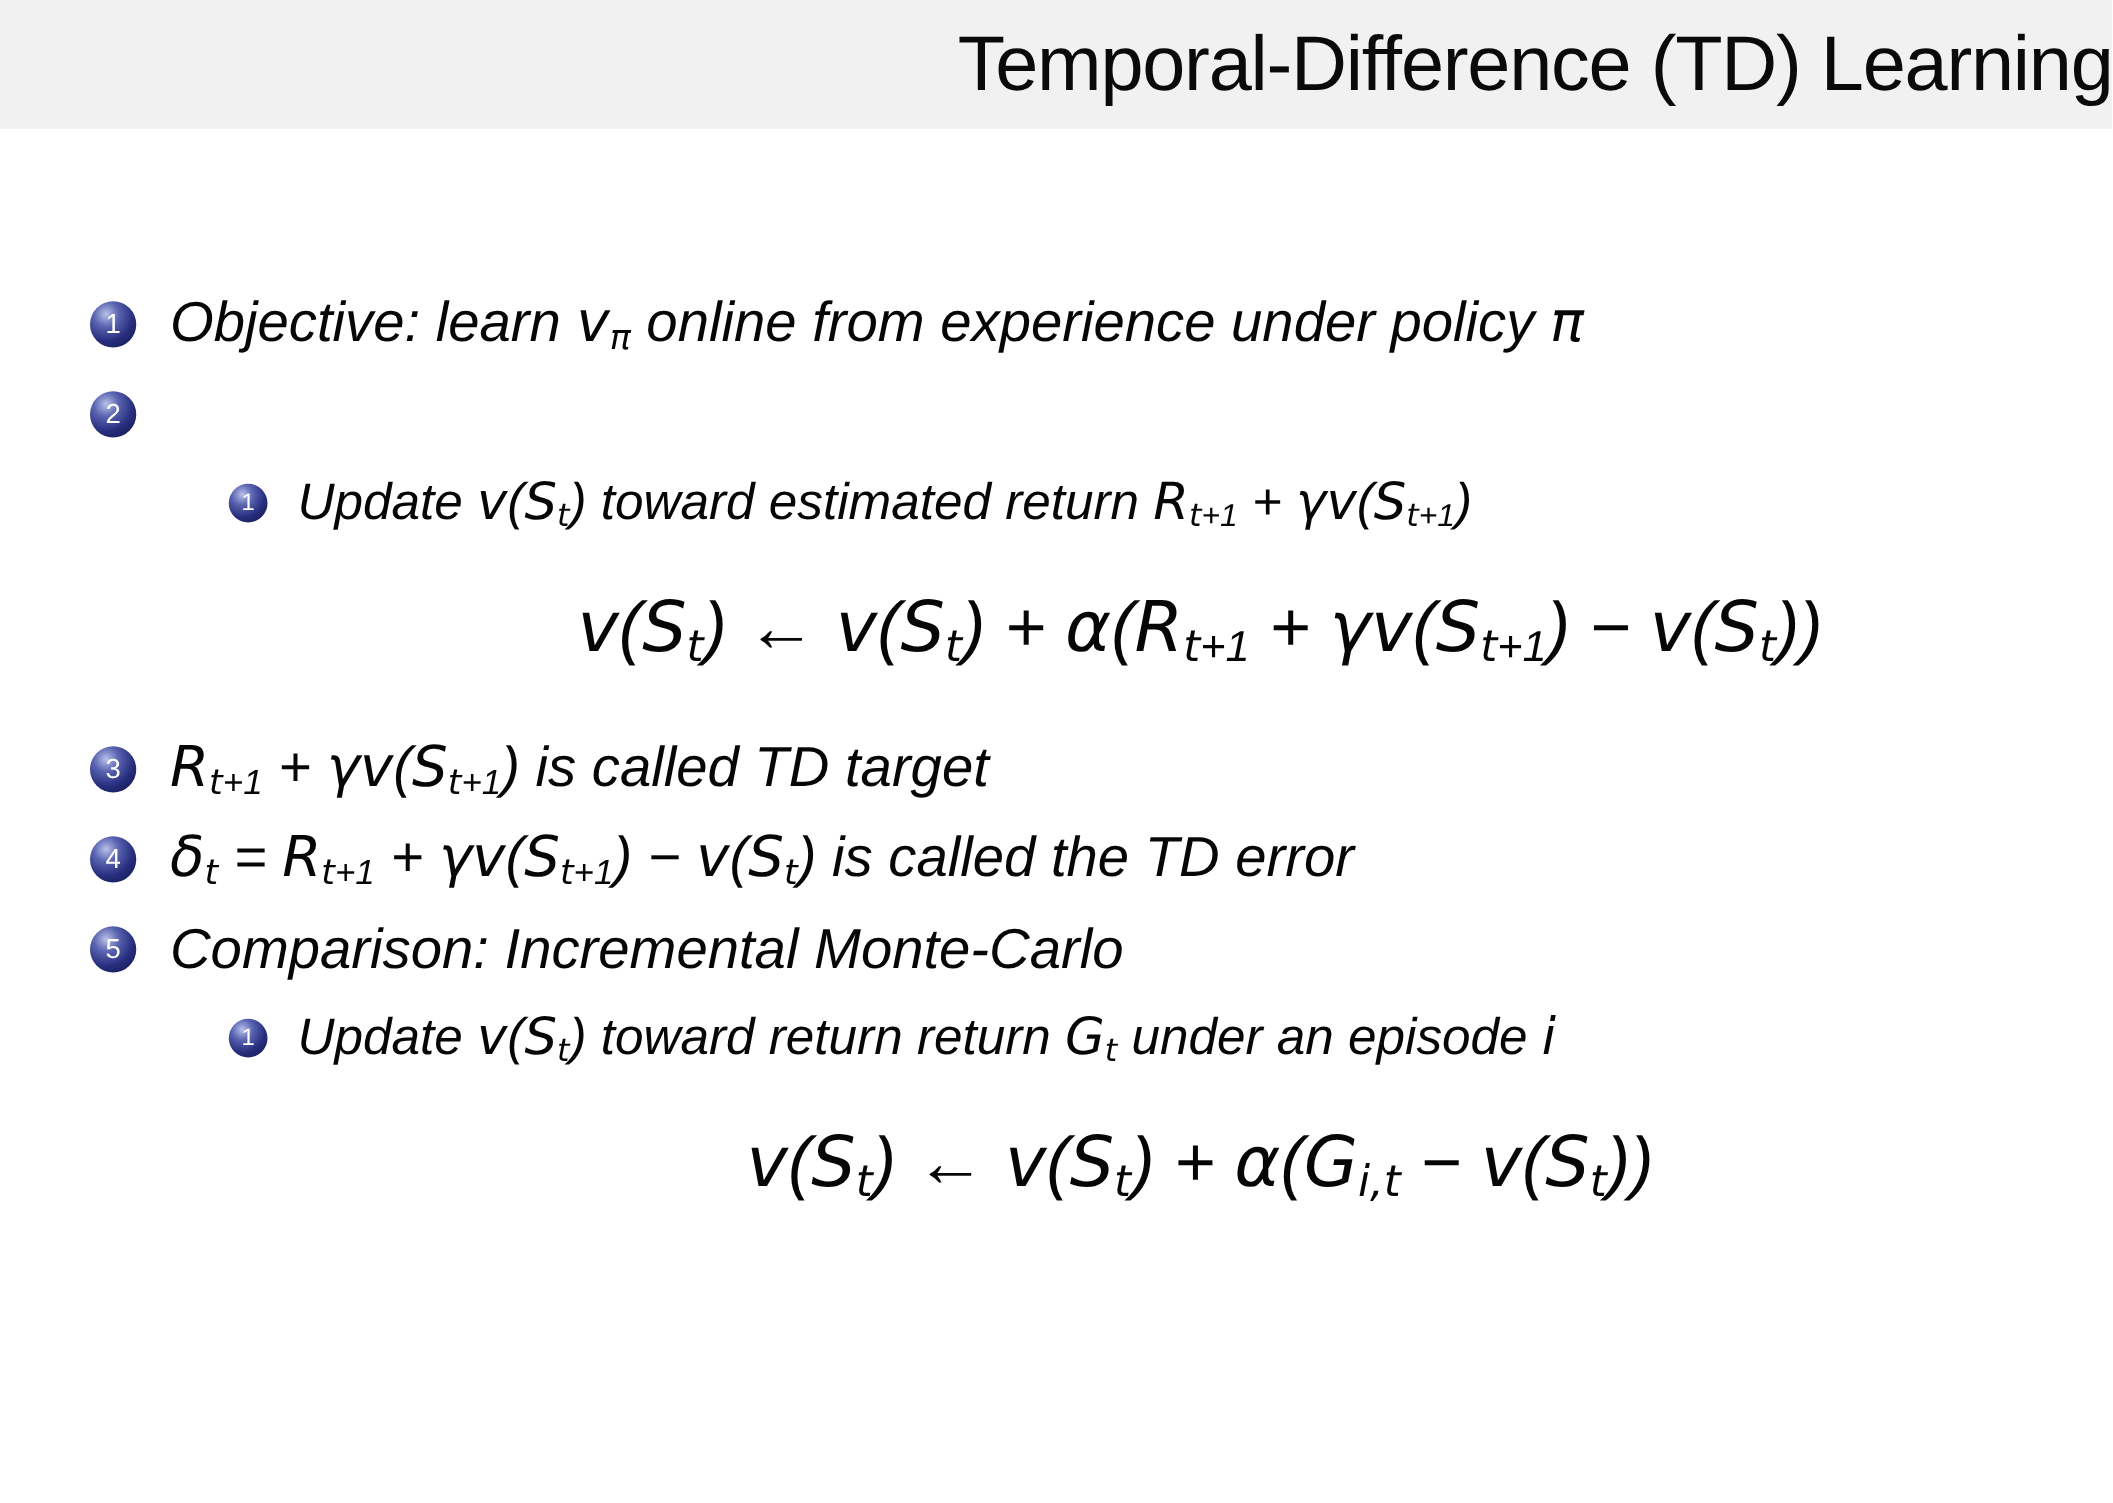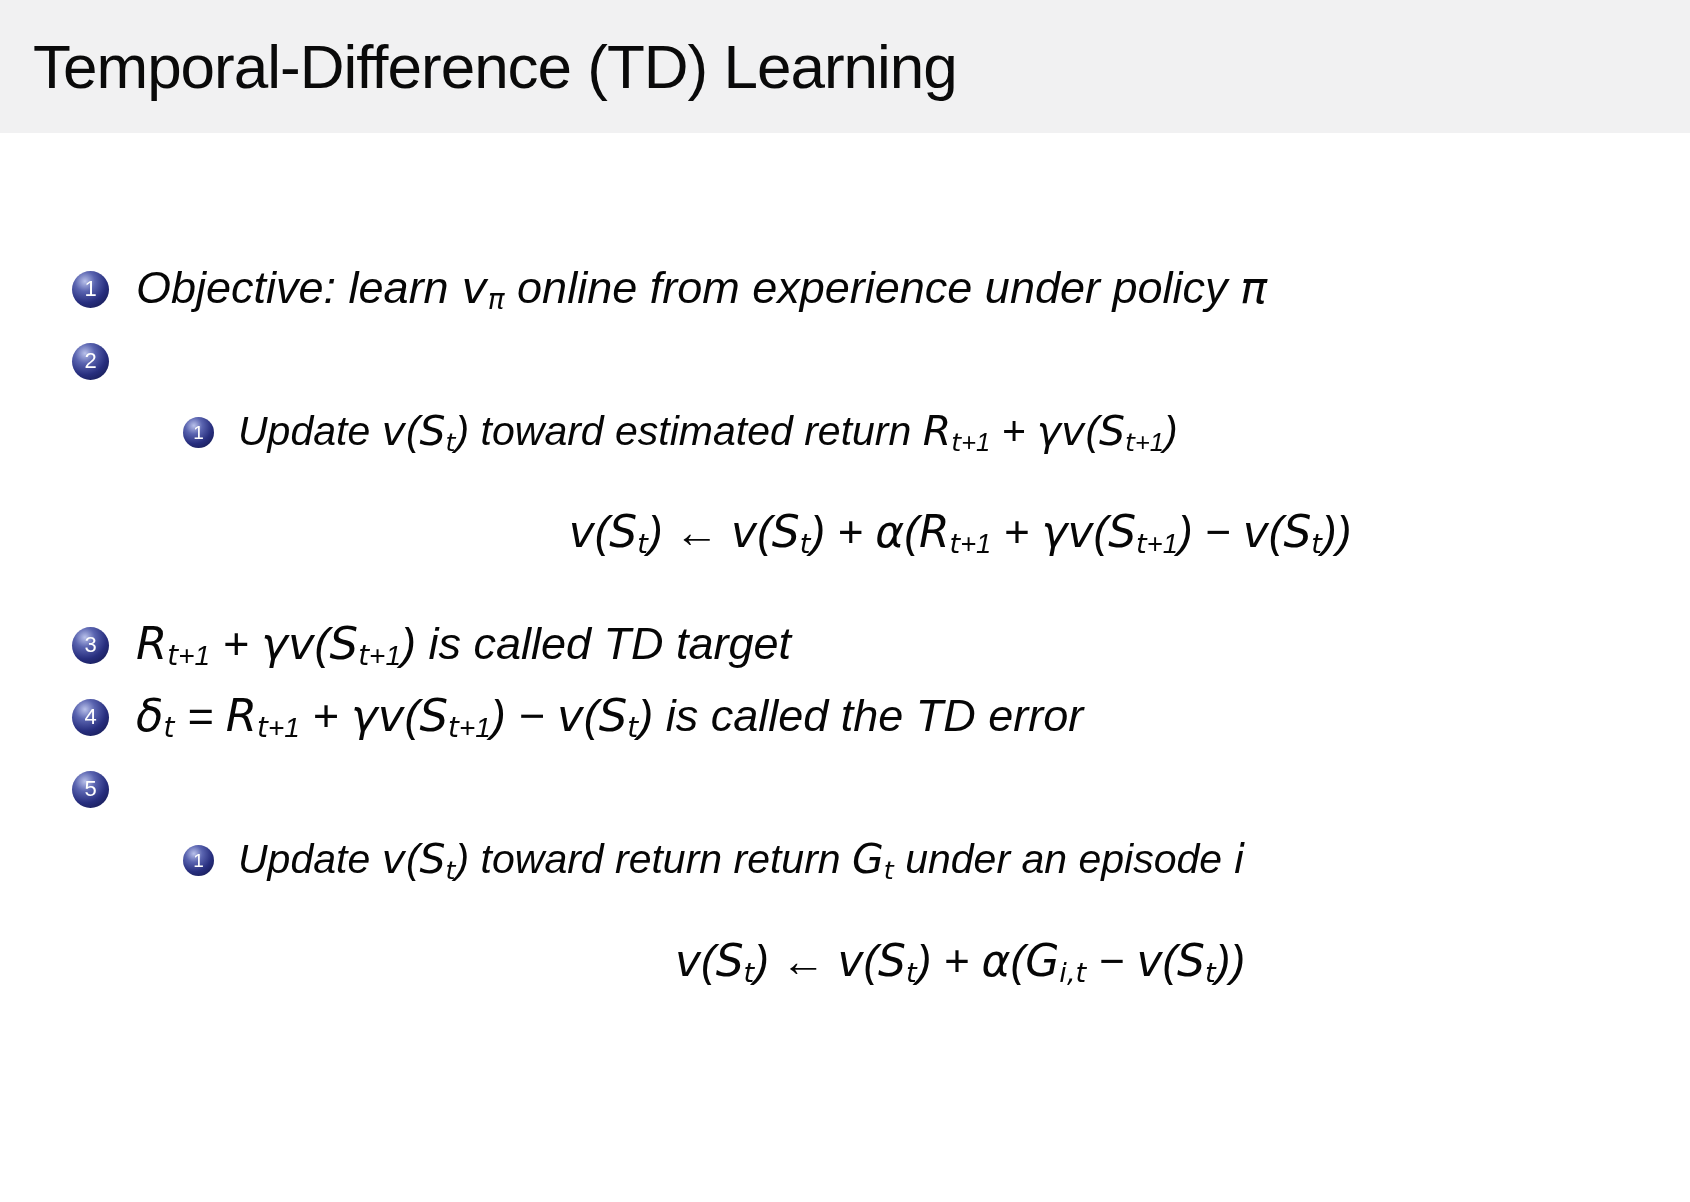"Temporal-Difference (TD) Learning" .frametitle { height: 133px -> 103px; justify-content: none -> flex-end }
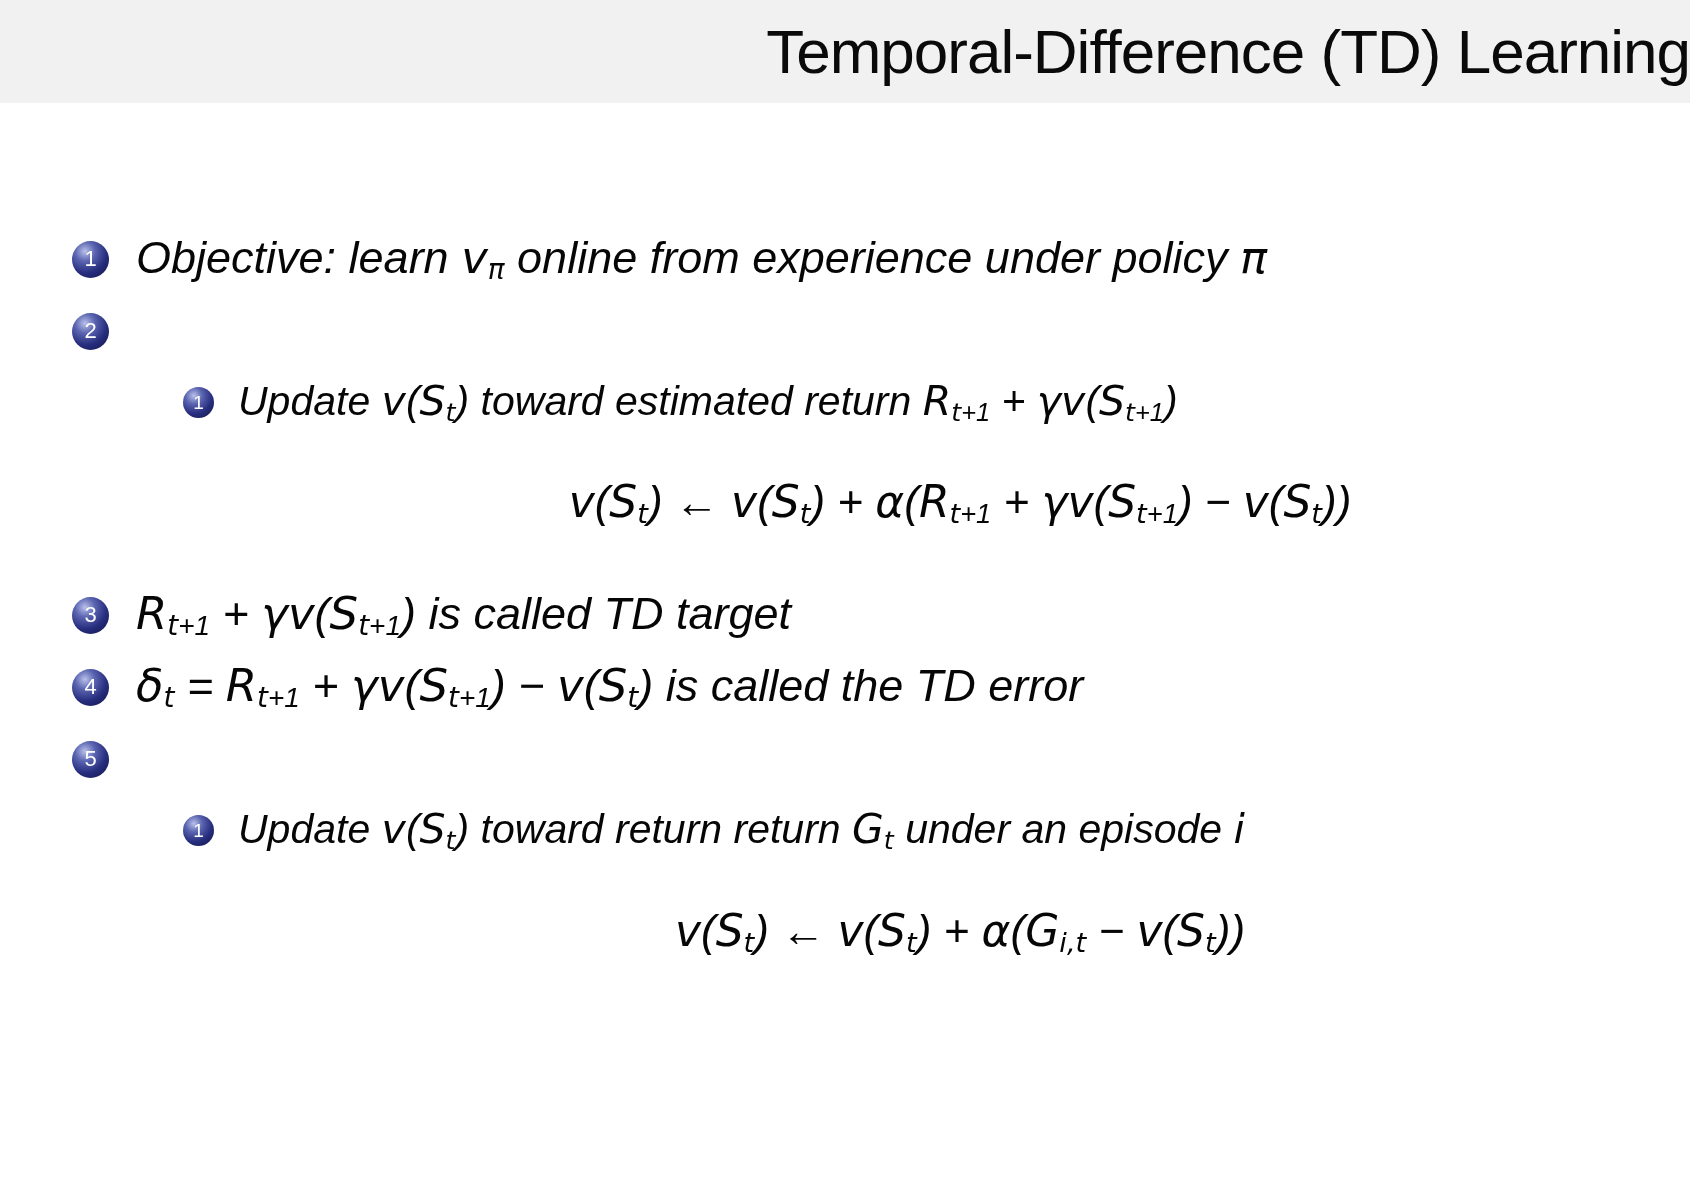"v(St) ← v(St) + α(Rt+1" .row.eq { font-size: 44px -> 56px }
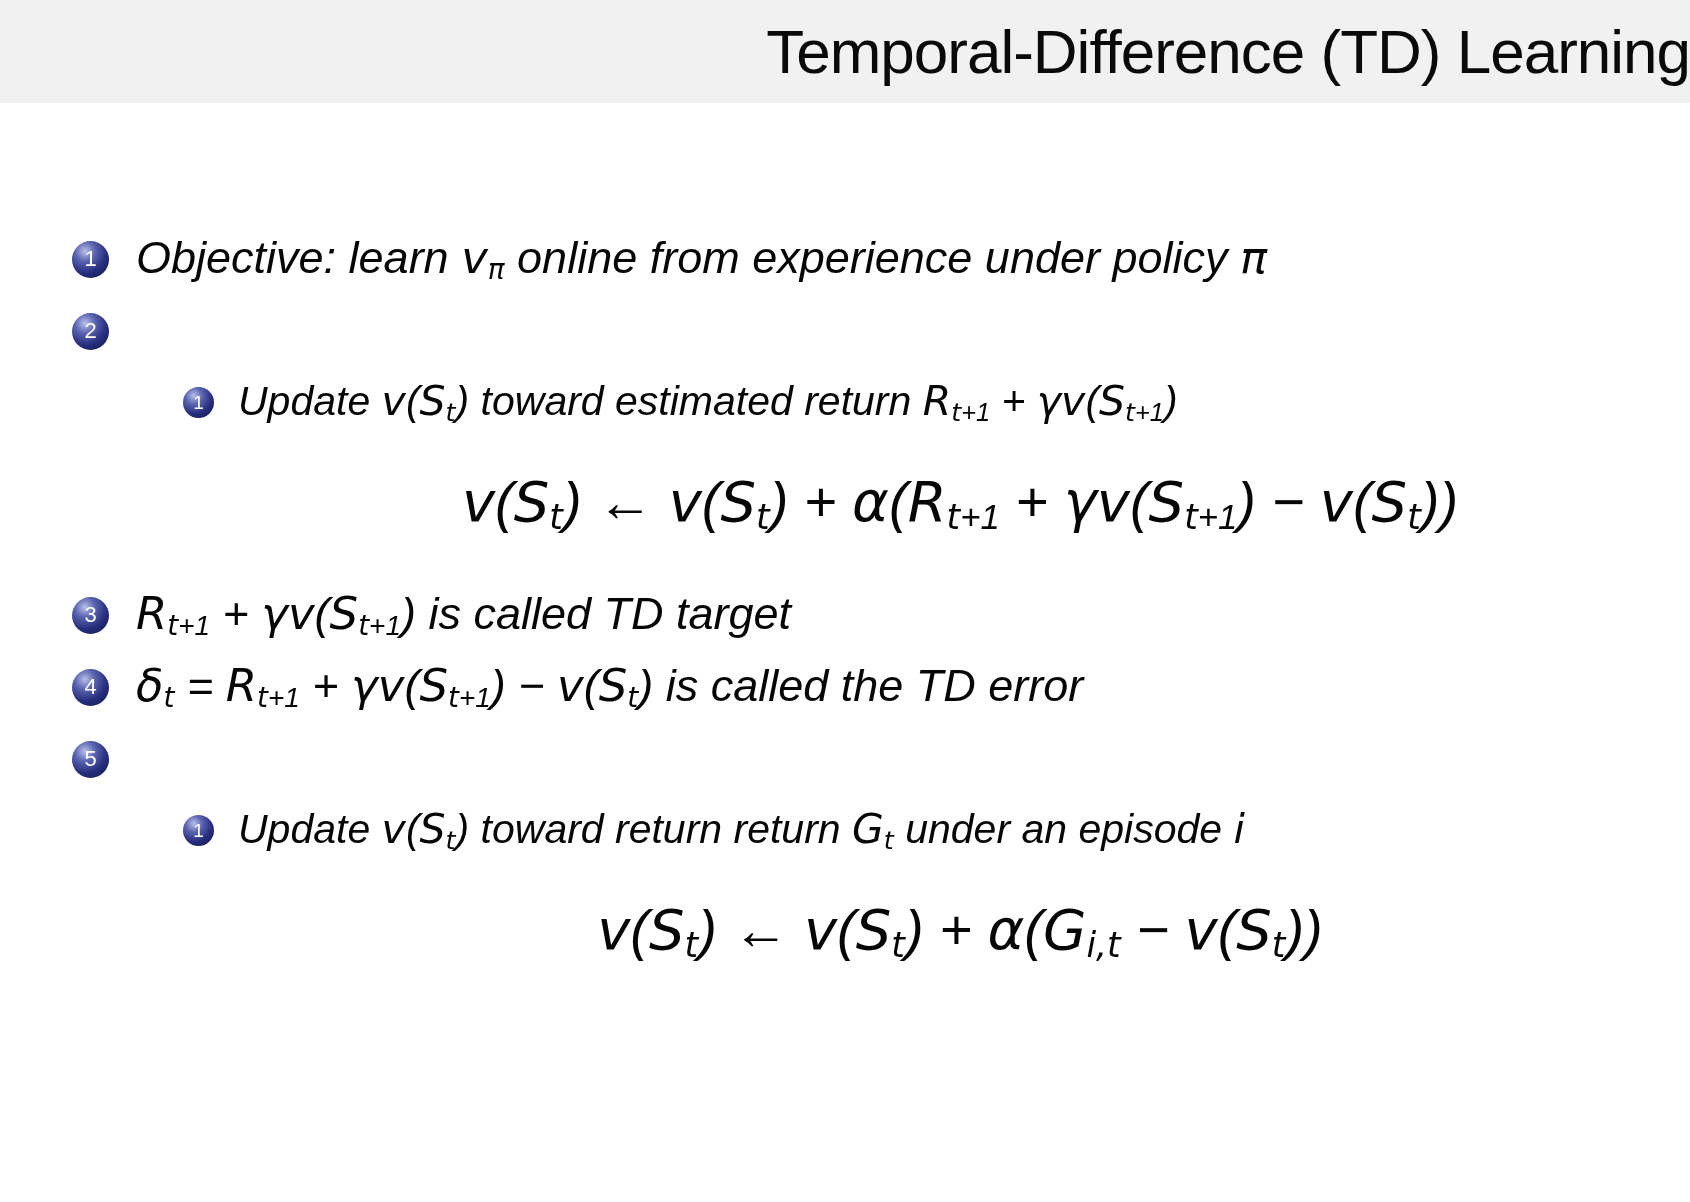"Comparison: Incremental Monte-Carlo" span.content { html: none -> <span><span>Comparison: Incremental Monte-Carlo</span></span> }
